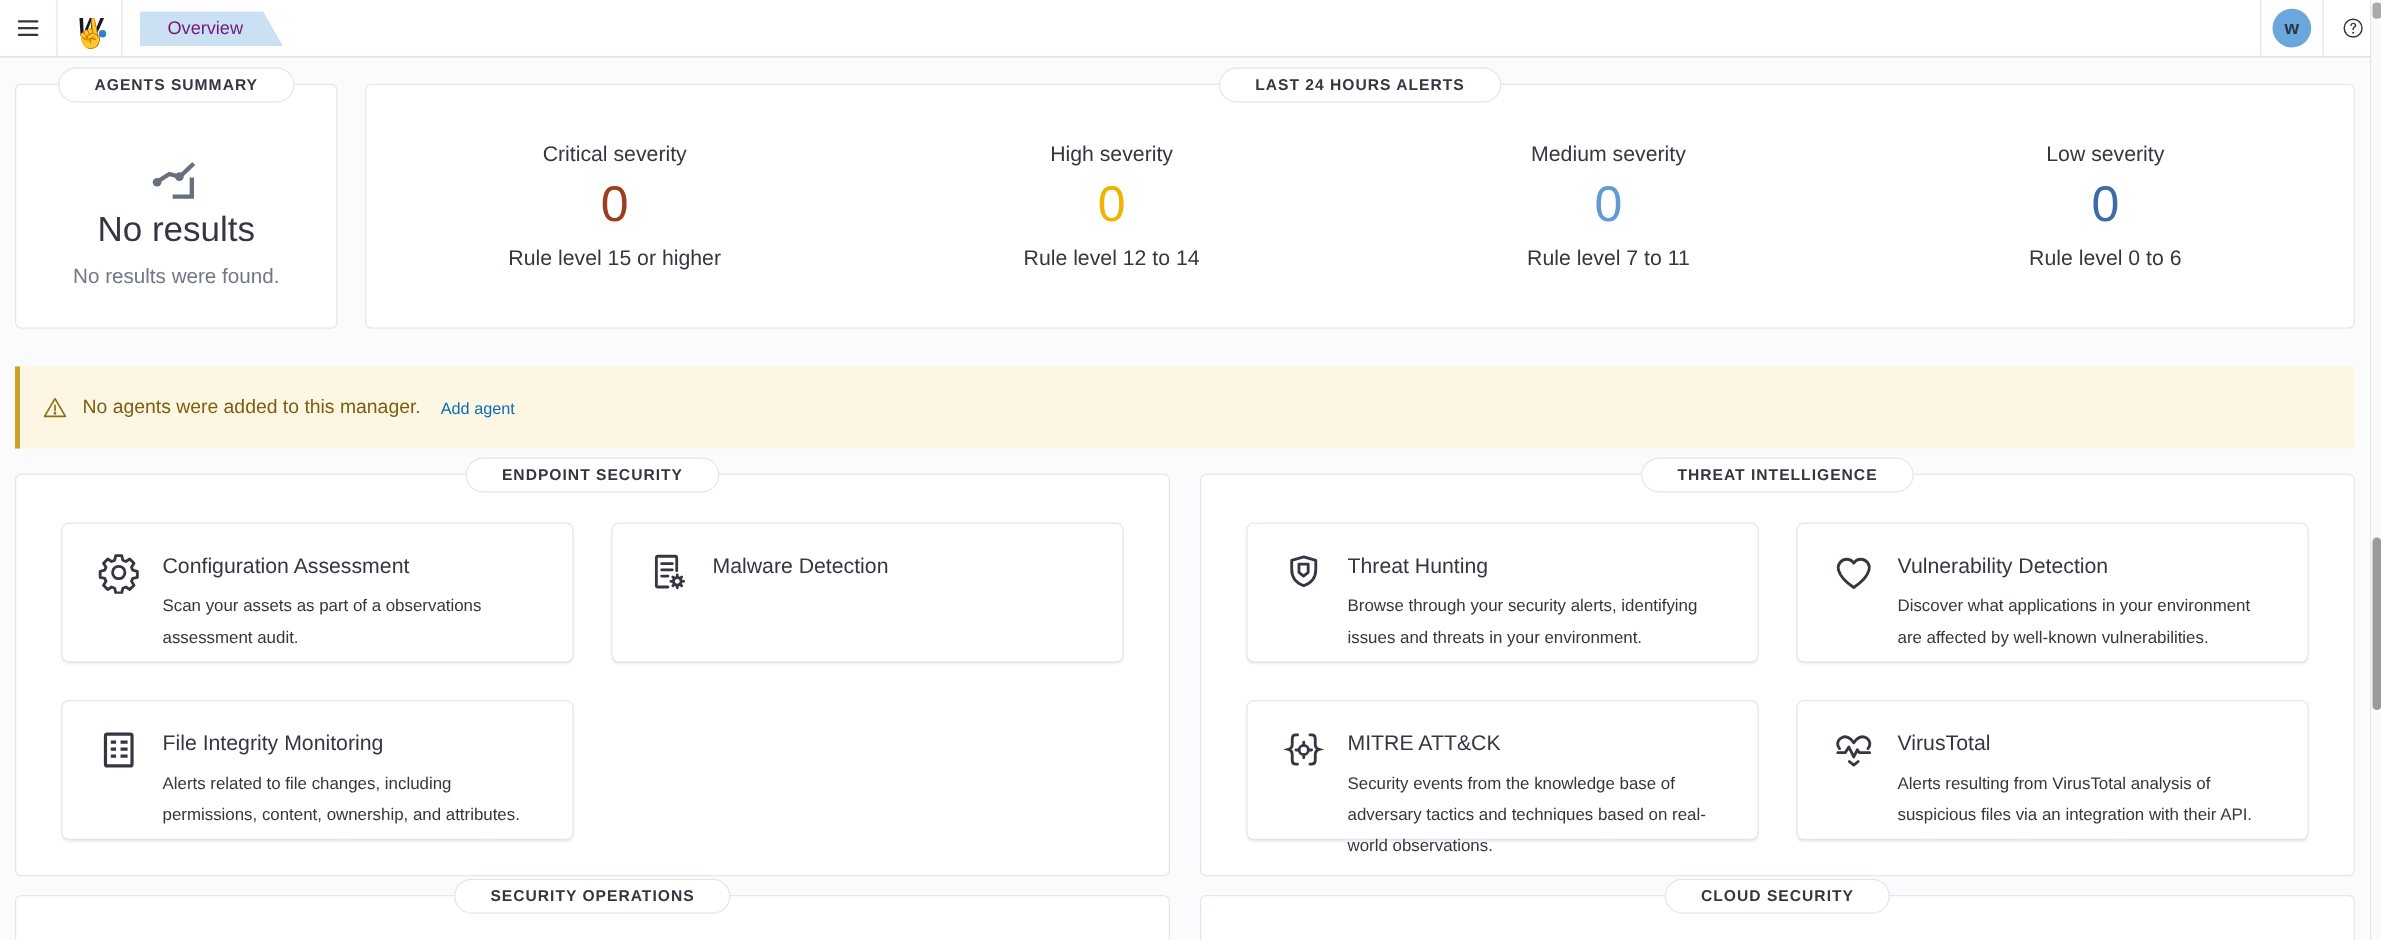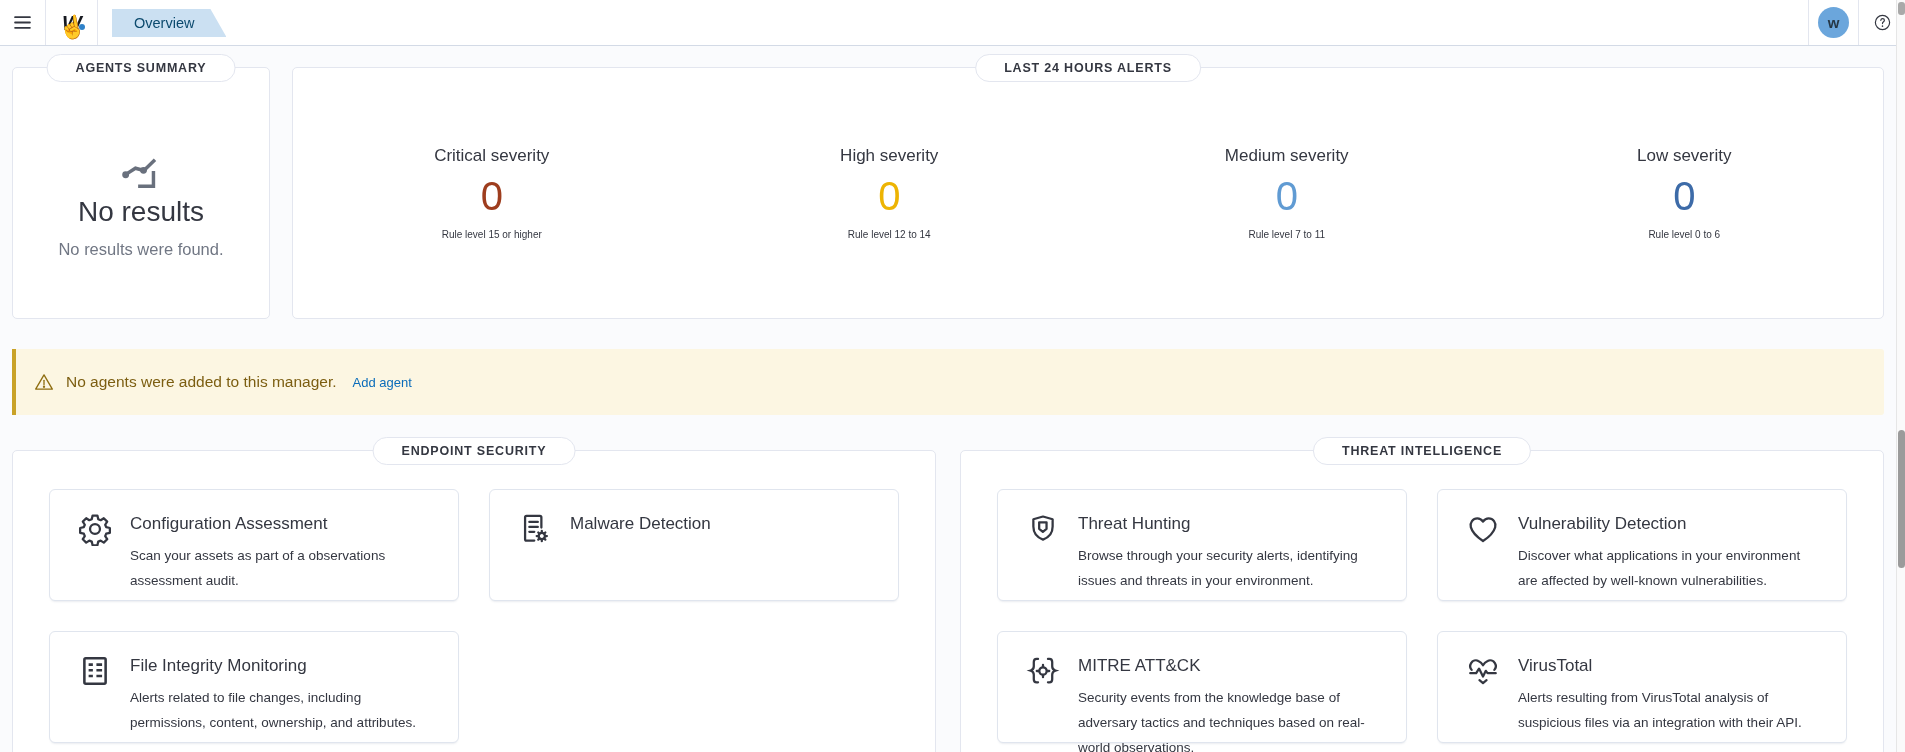"Overview" .tab-overview { color: #0c4a6e -> #701a75 }
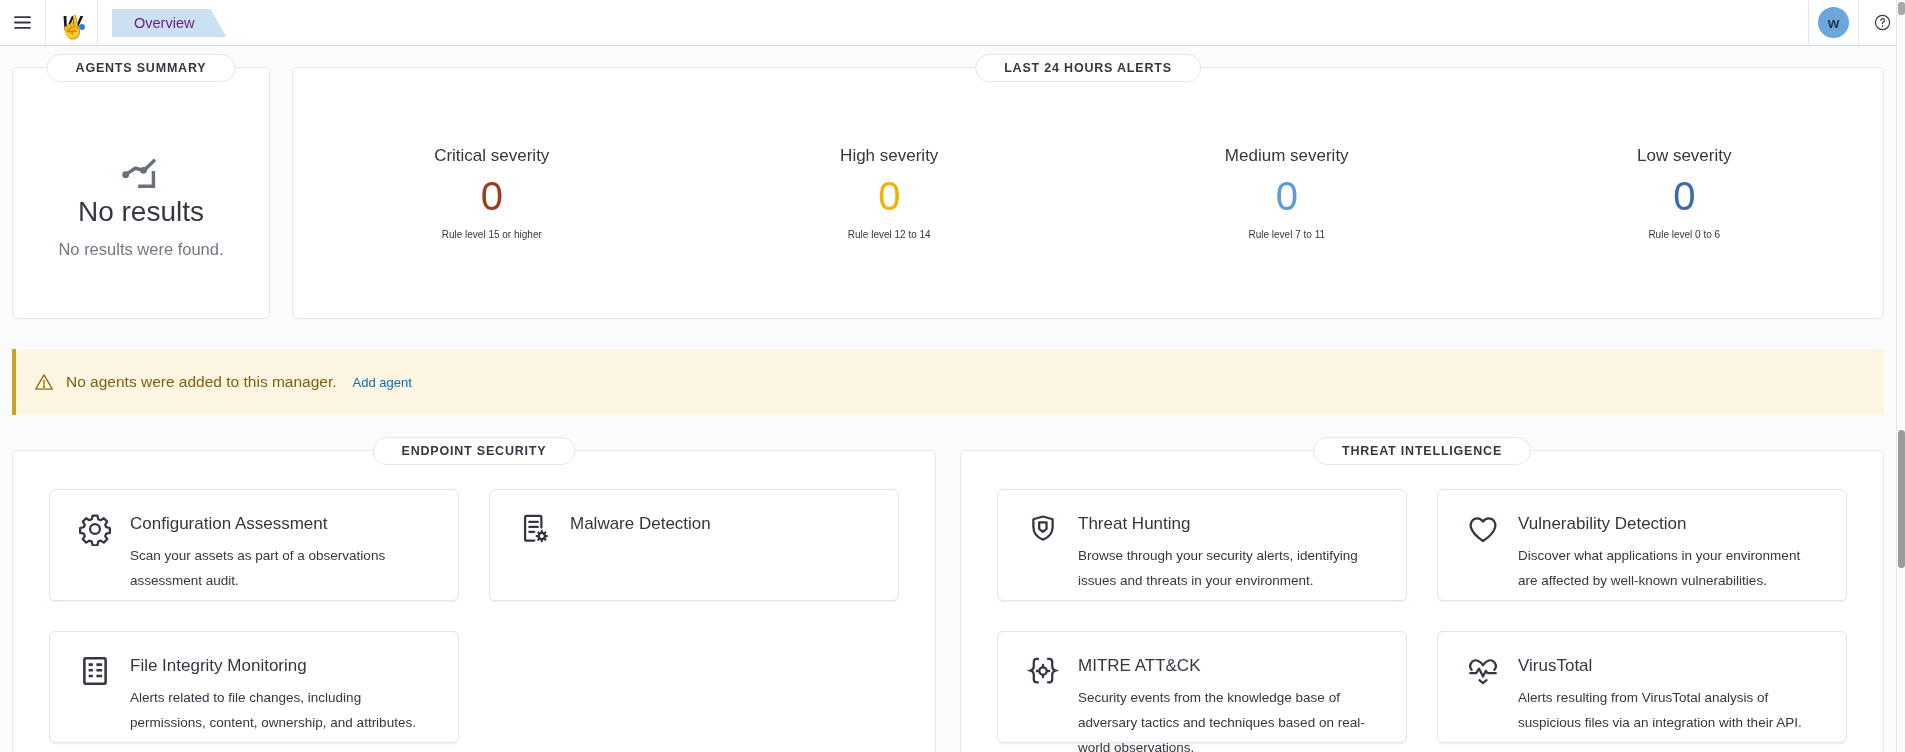"AGENTS SUMMARY" .row1 { height: 252px -> 196px }
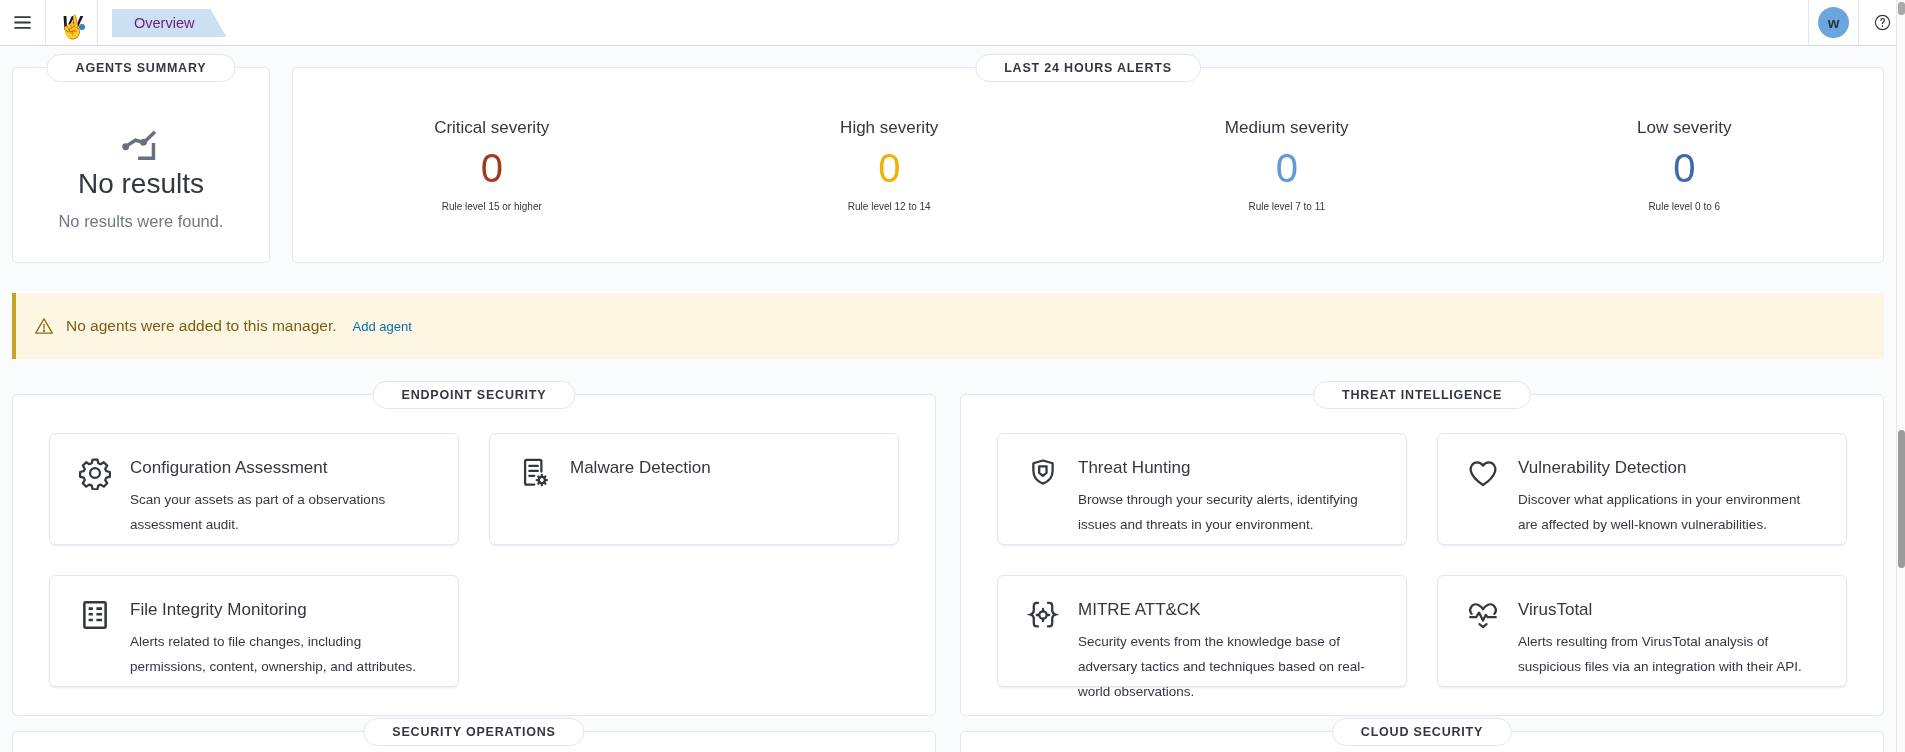"Rule level 15 or higher" .sev-rule { font-size: 10px -> 17px }
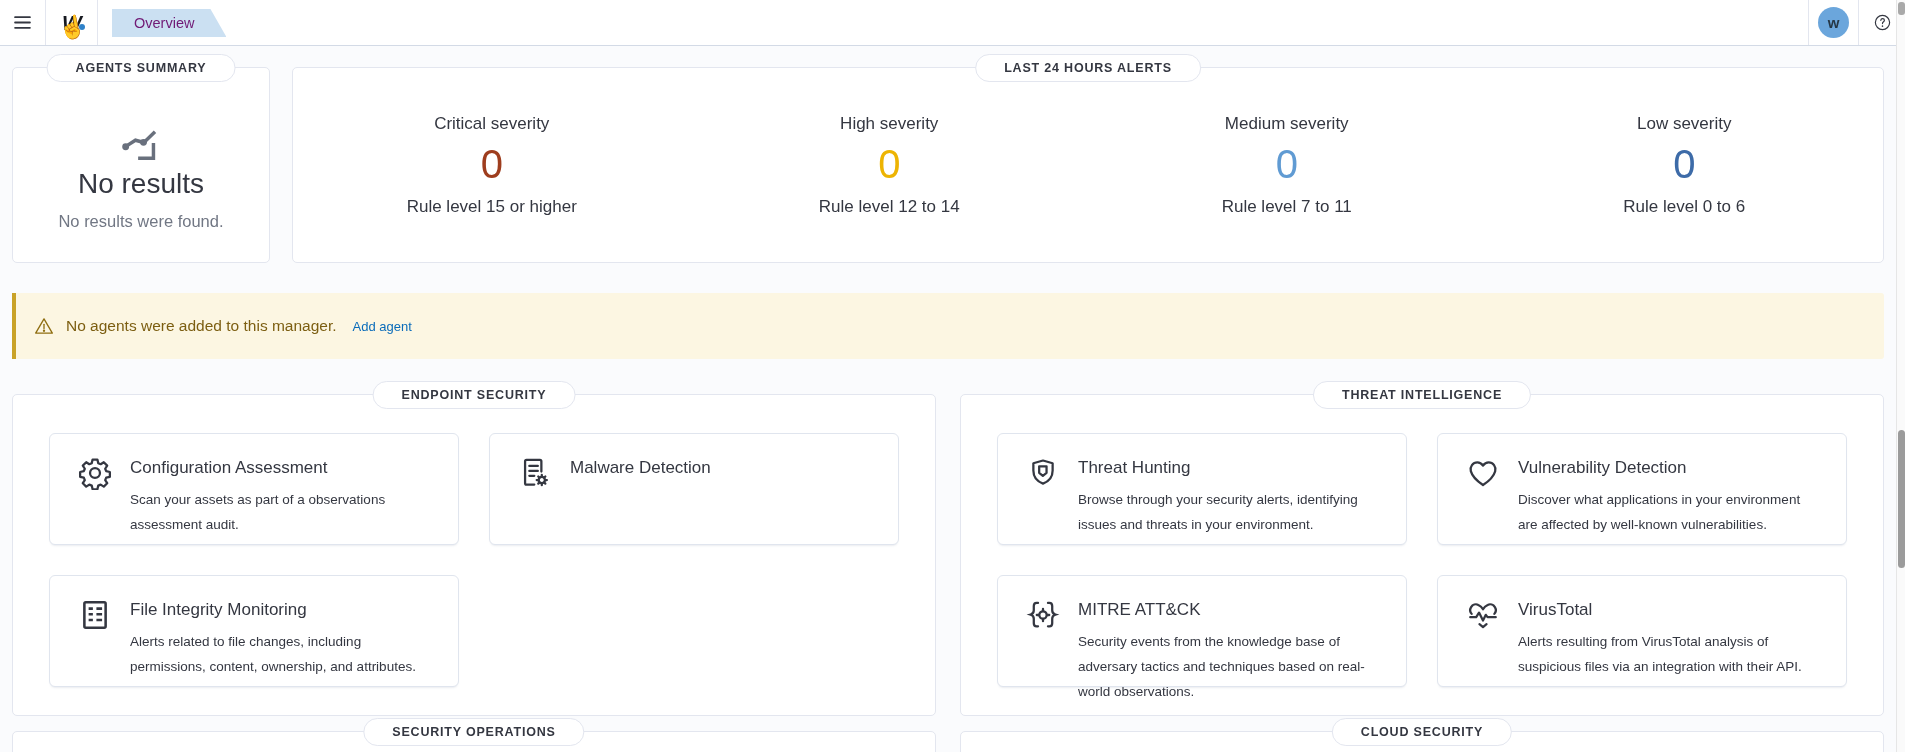"ENDPOINT SECURITY" .sections-row { margin-top: 35px -> 20px }
